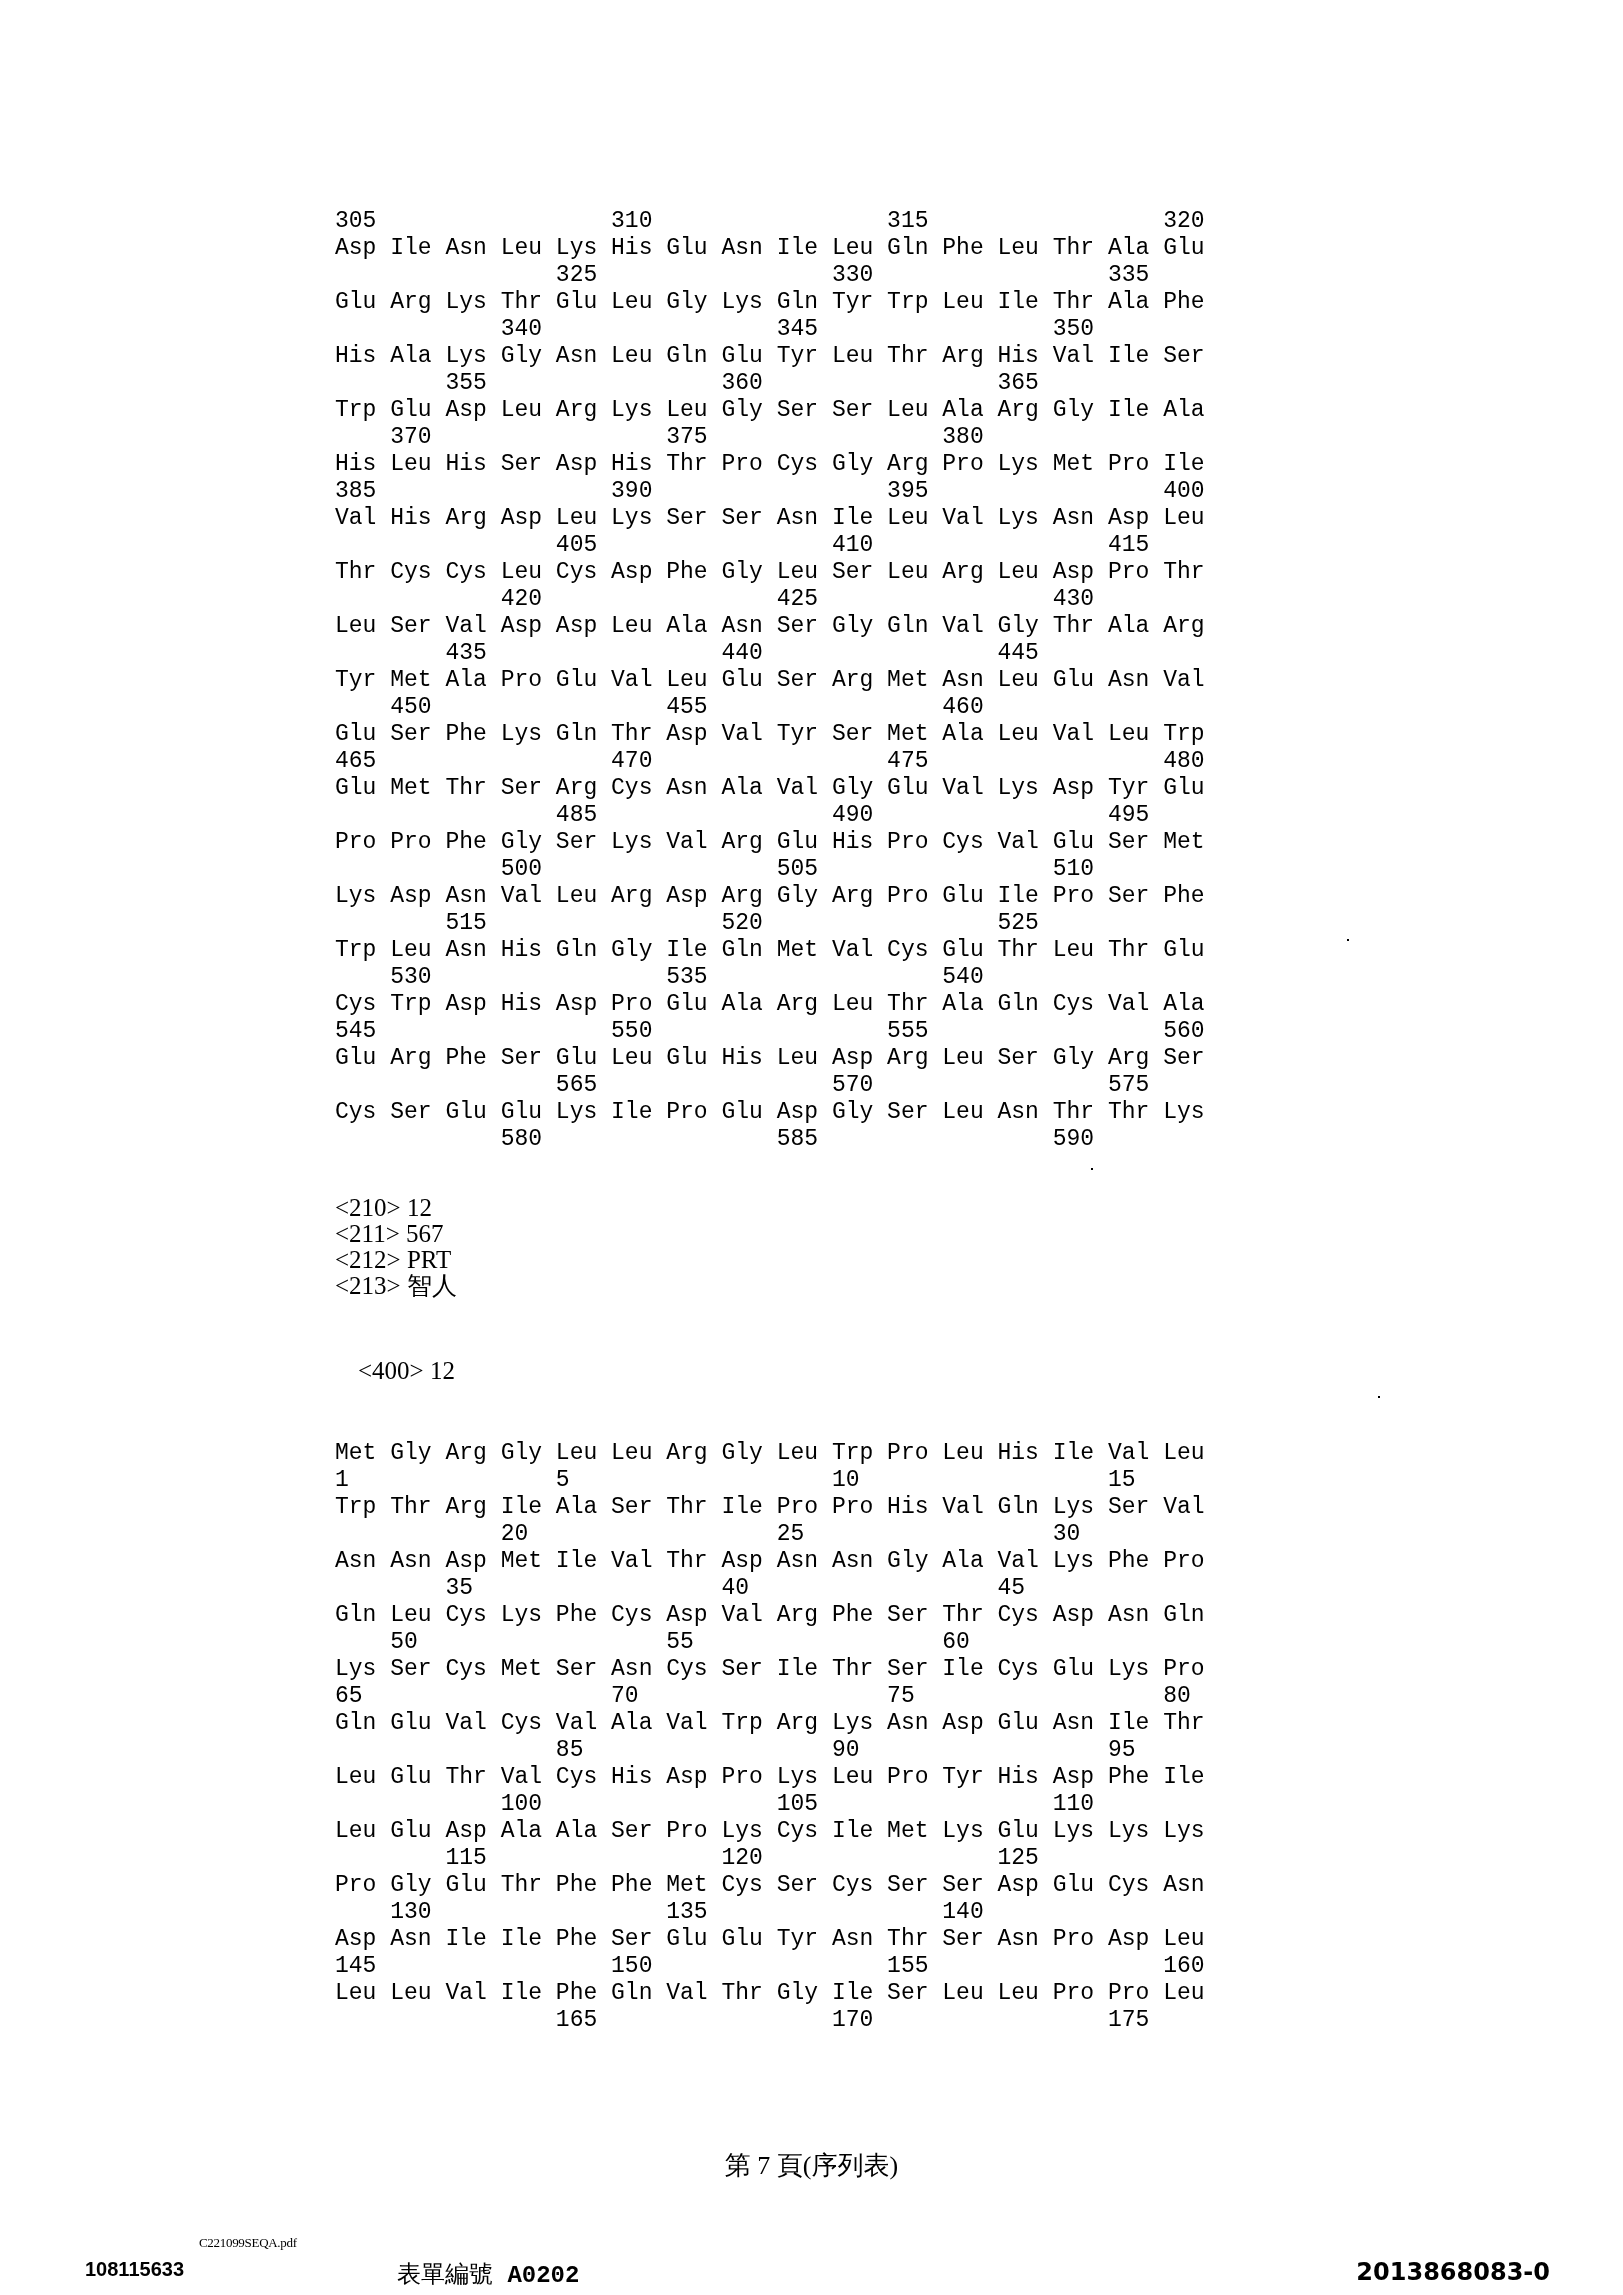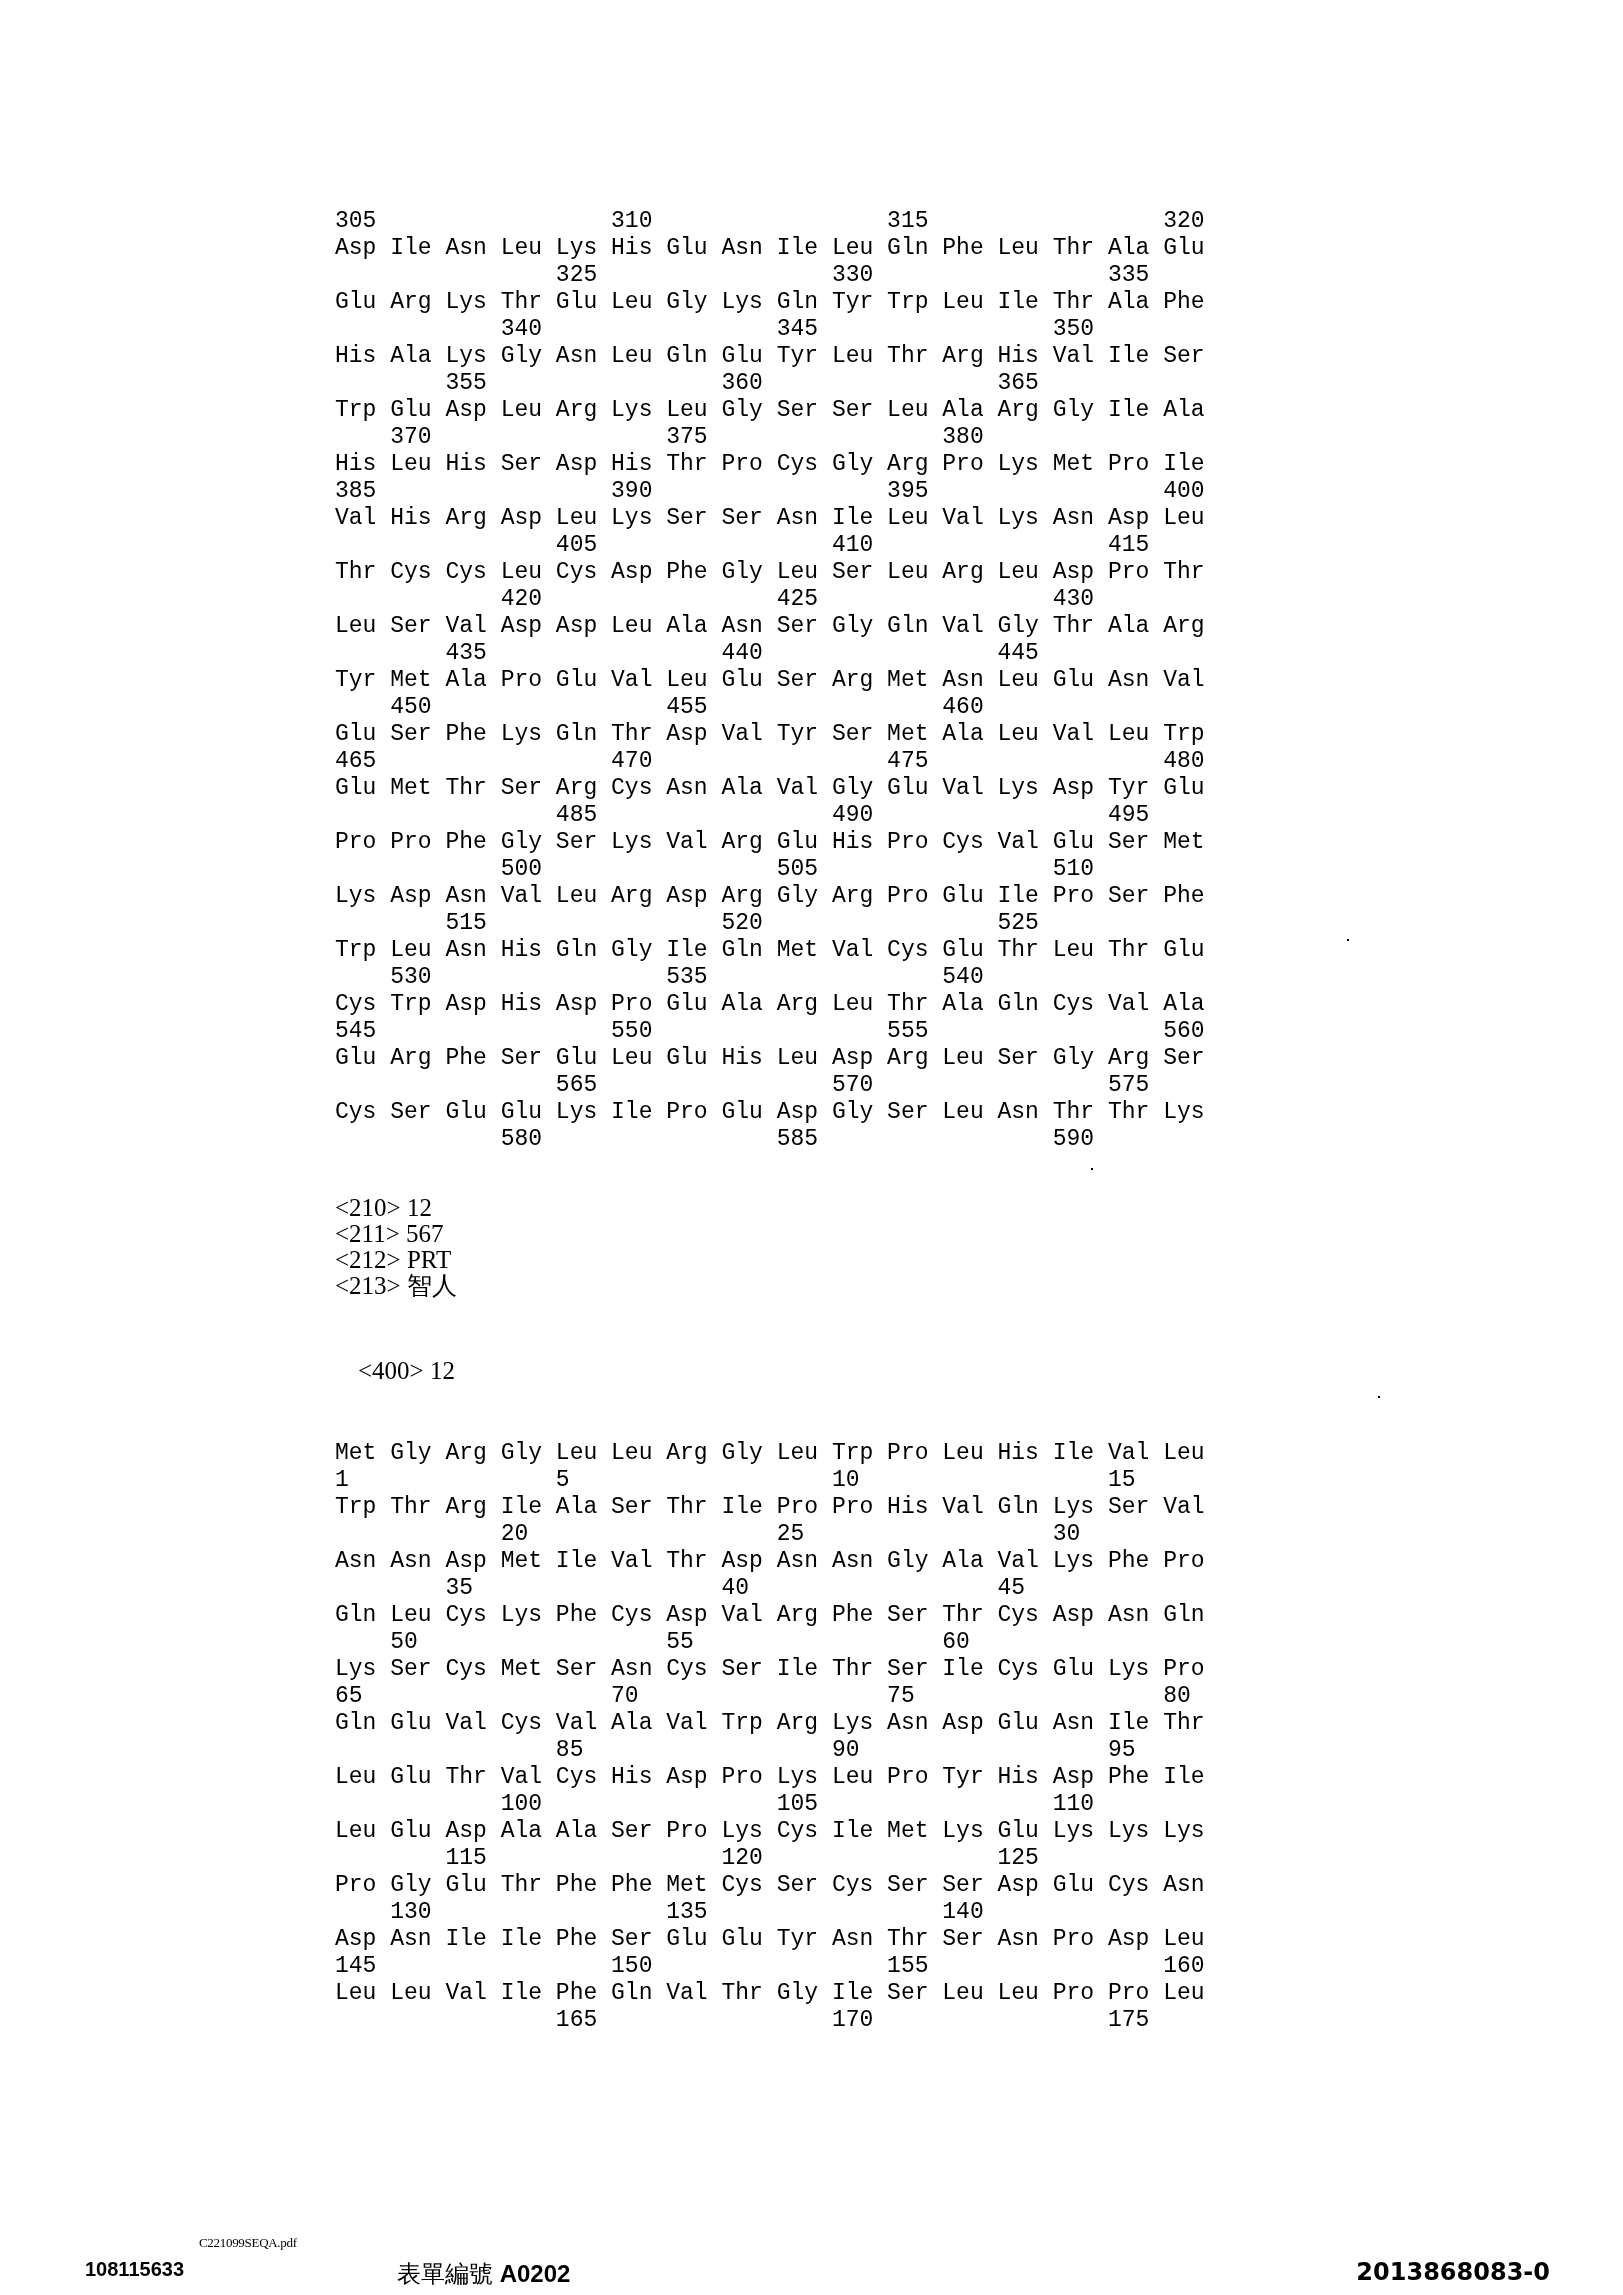"第 7 頁(序列表)" div.footer-title { html: none -> <div>第 7 頁(序列表)</div> }
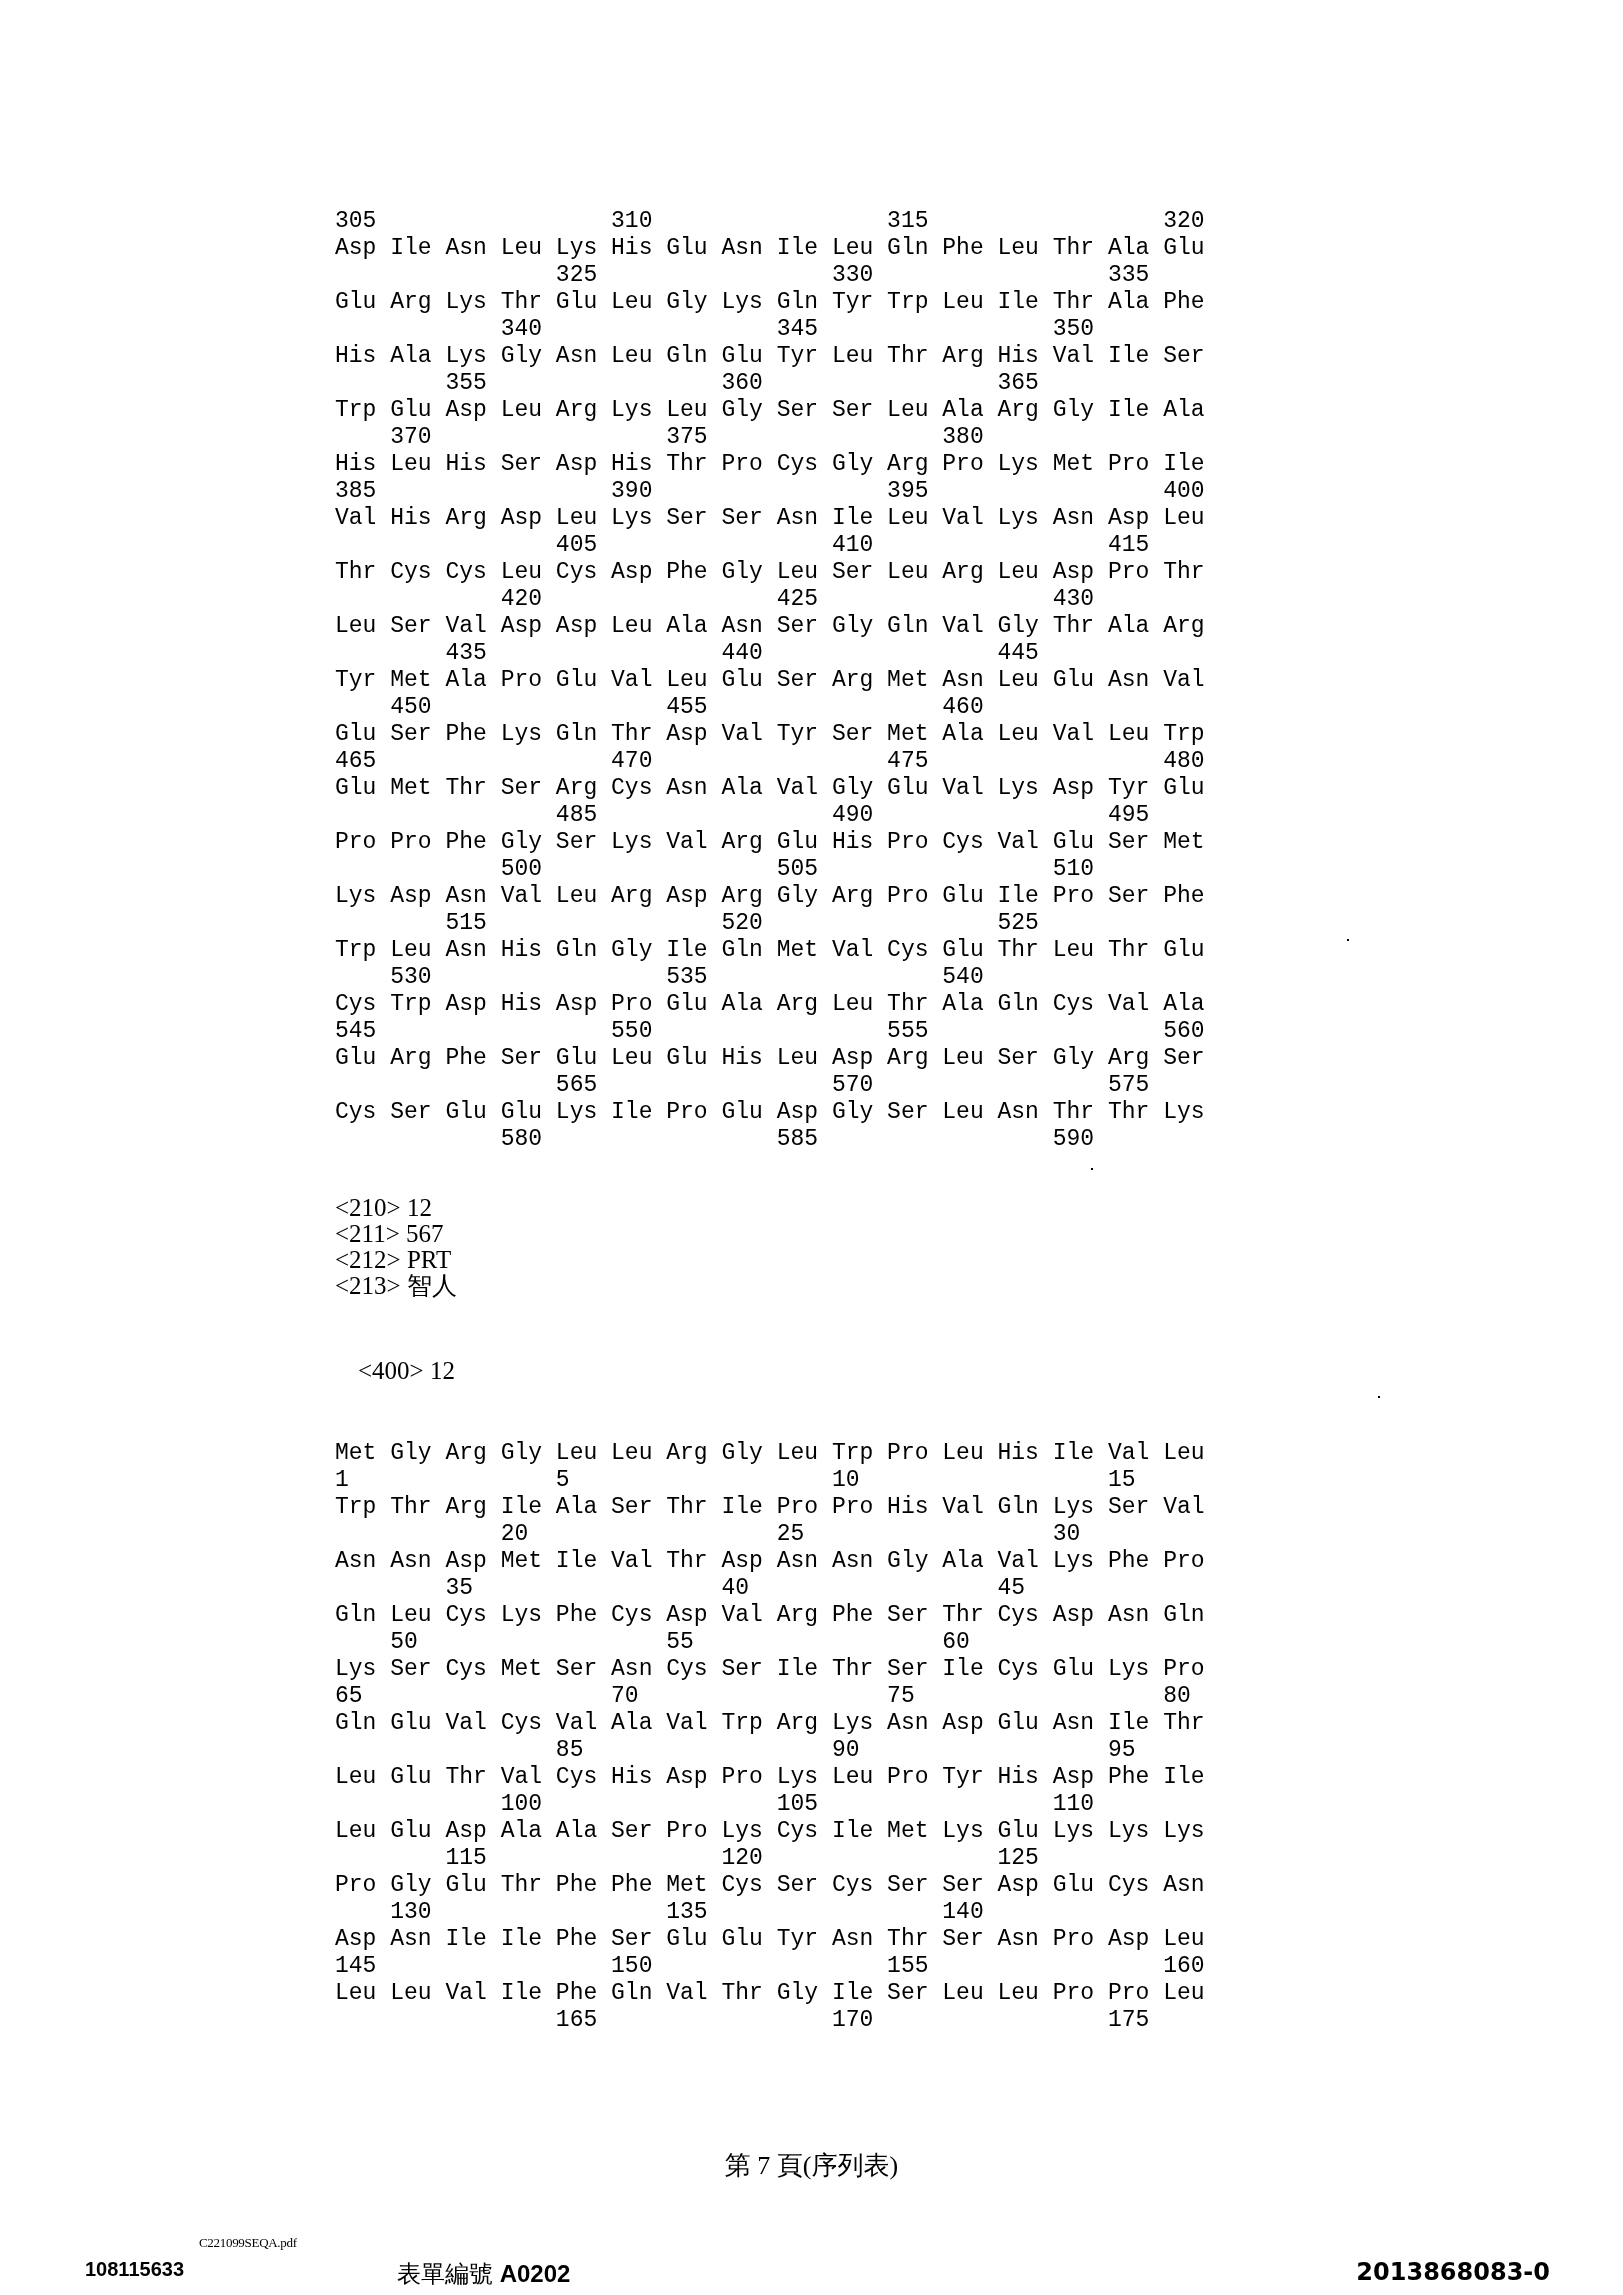"表單編號 A0202" .footer-mid { font-family: Liberation Sans, sans-serif -> Liberation Mono, monospace }
